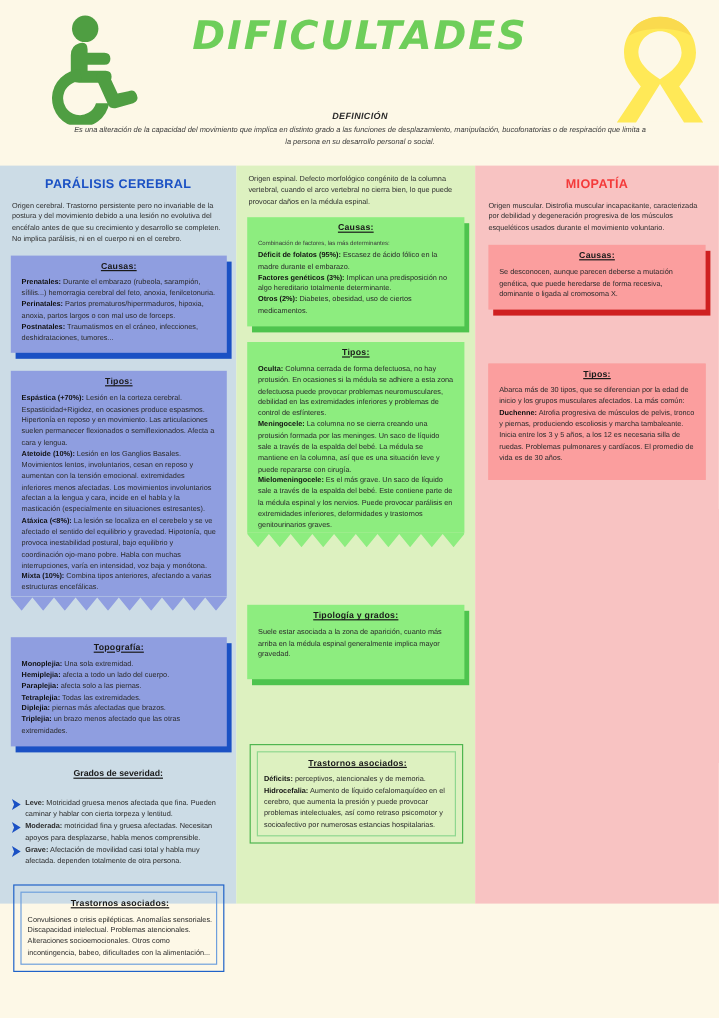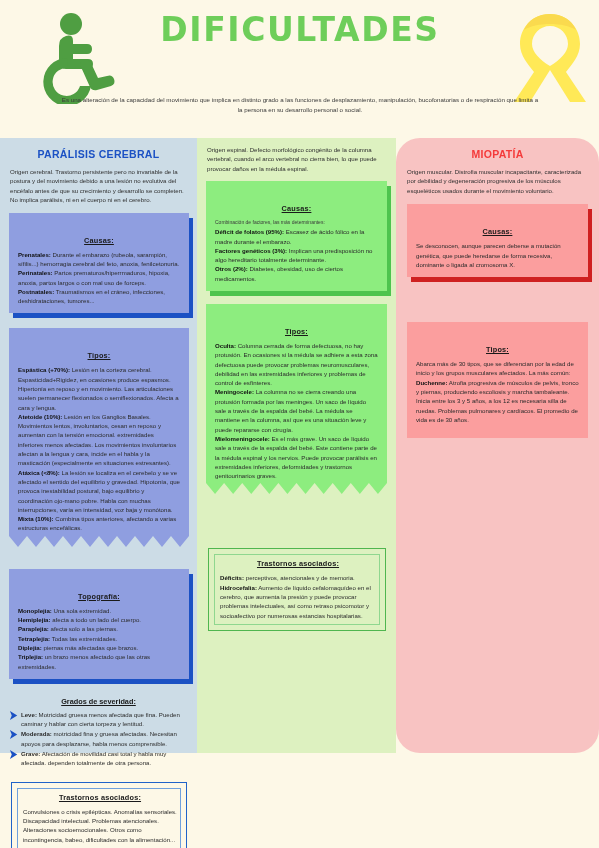"DIFICULTADES" .header { font-style: none -> italic }
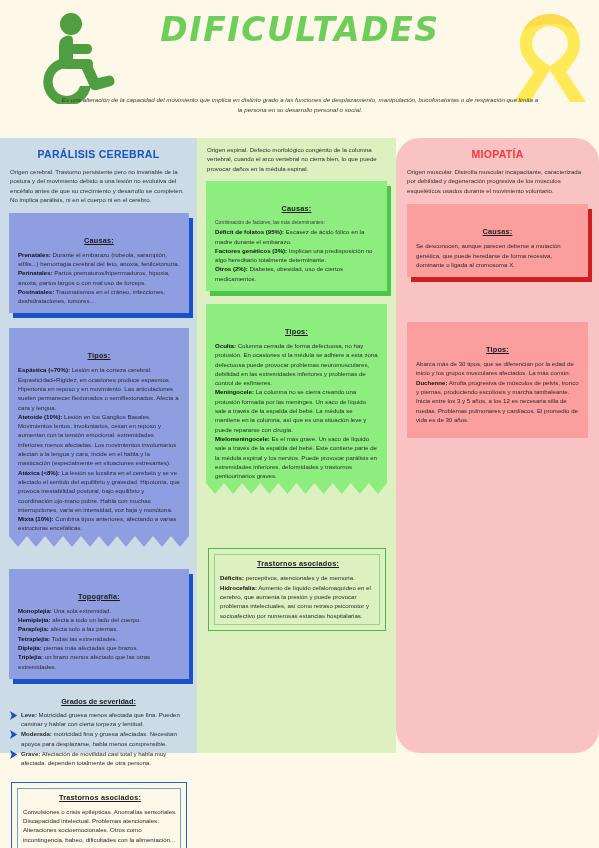"DEFINICIÓN" div.def-title { html: none -> <div>DEFINICIÓN</div> }
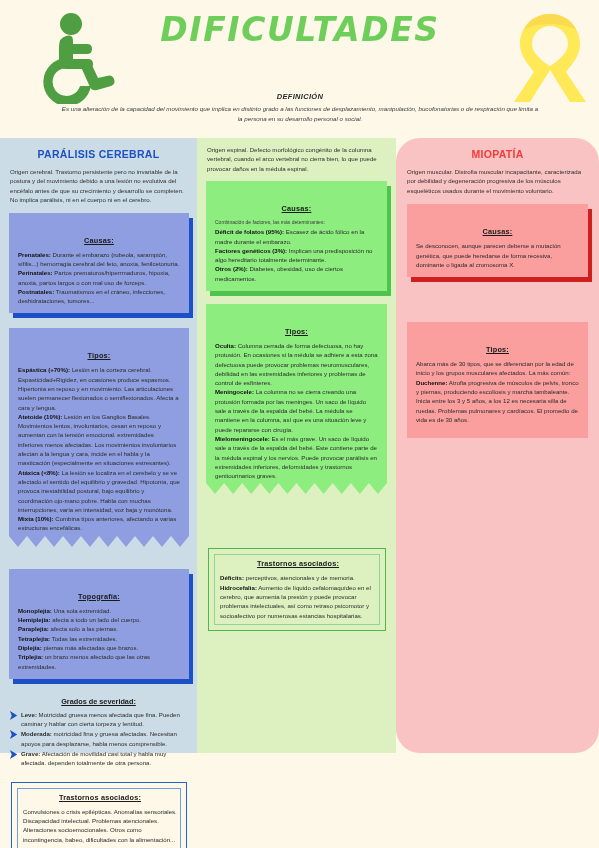"MIOPATÍA" .col-3 { border-radius: 24px -> none }
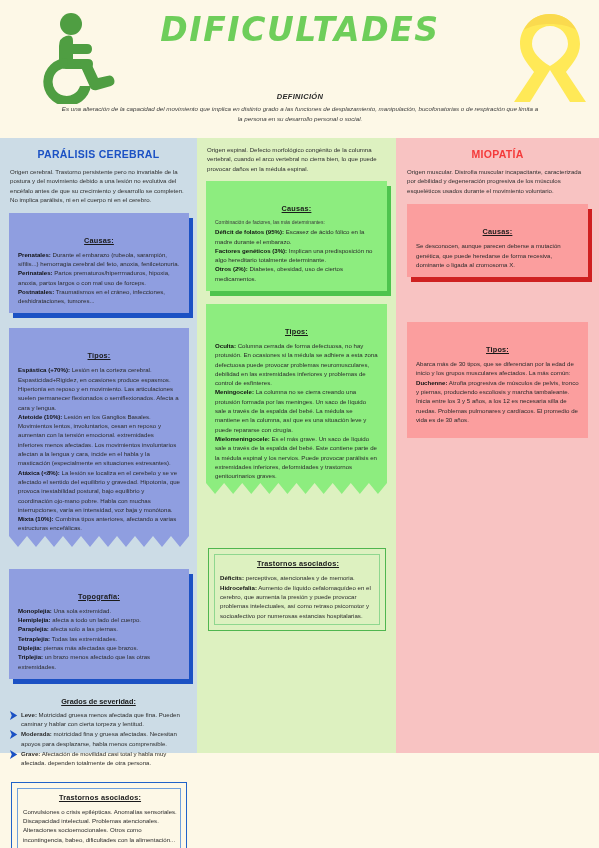"Causas:" .card-inner { padding: 23px 9px 8px 9px -> 4px 9px 8px 9px }
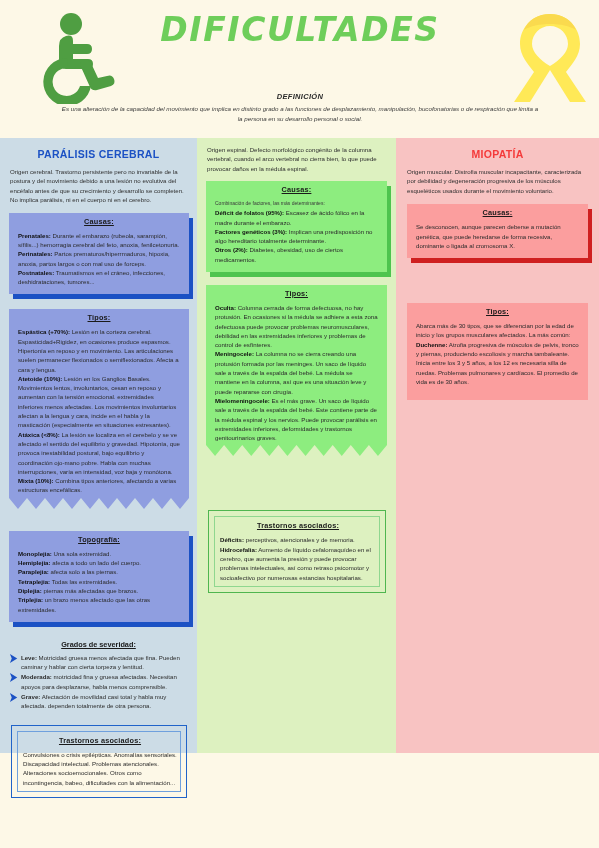"Tipología y grados:" div.card { html: none -> <div> <div></div> <div> <div>Tipología y grados:</div> <div>Suele estar asociada a la zona de aparición, cuanto más arriba en la médula espinal generalmente implica mayor gravedad.</div> </div> </div> }
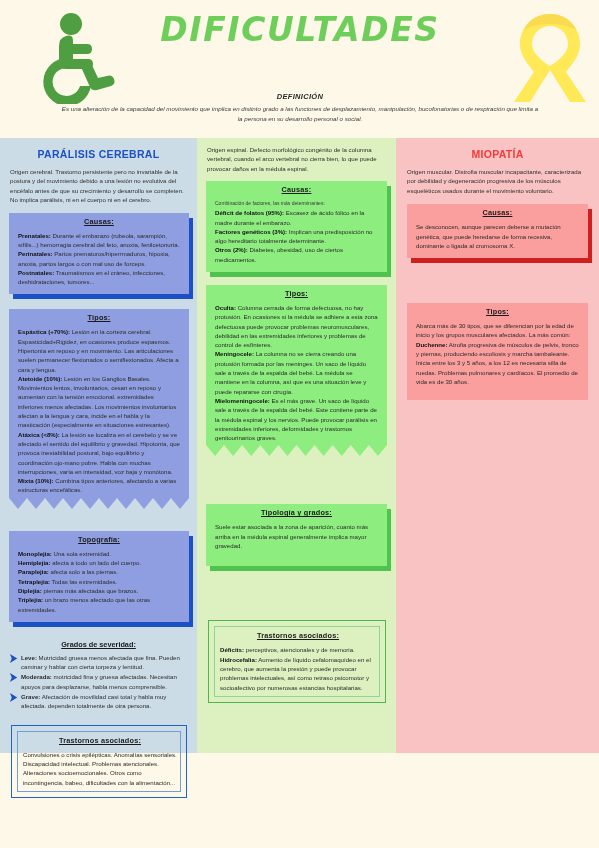"Grados de severidad:" .sev-title { margin-bottom: 4px -> 16px }
